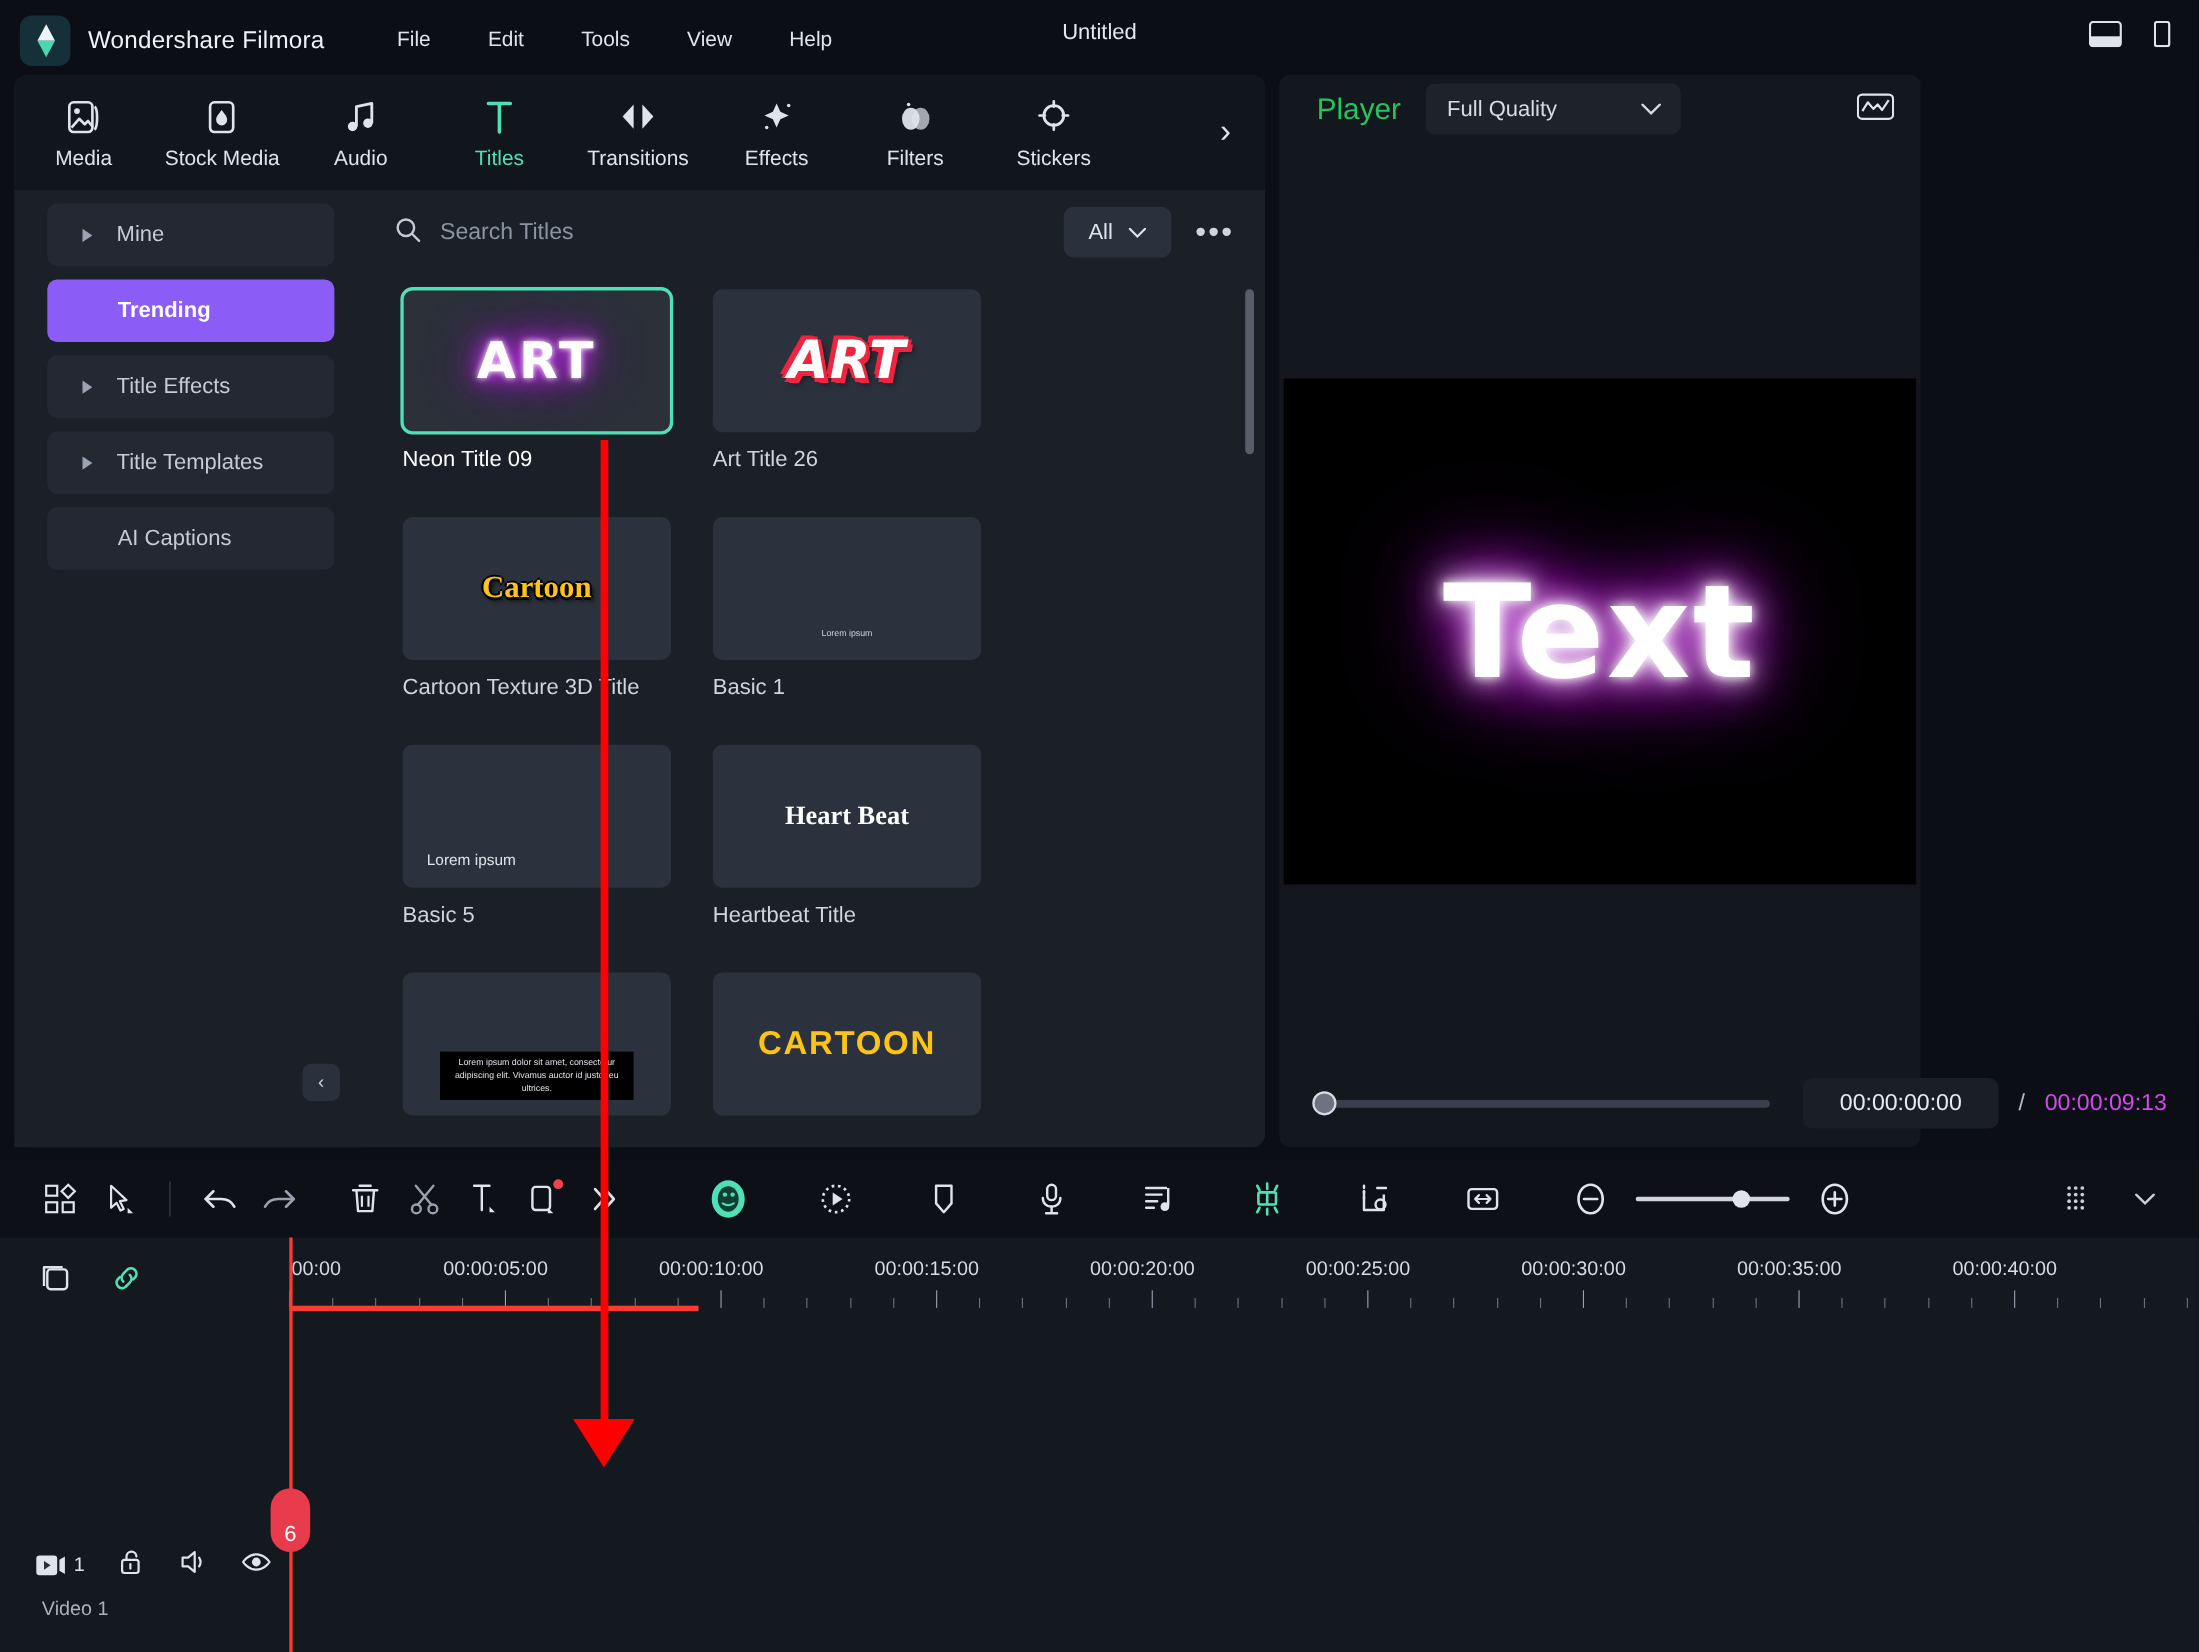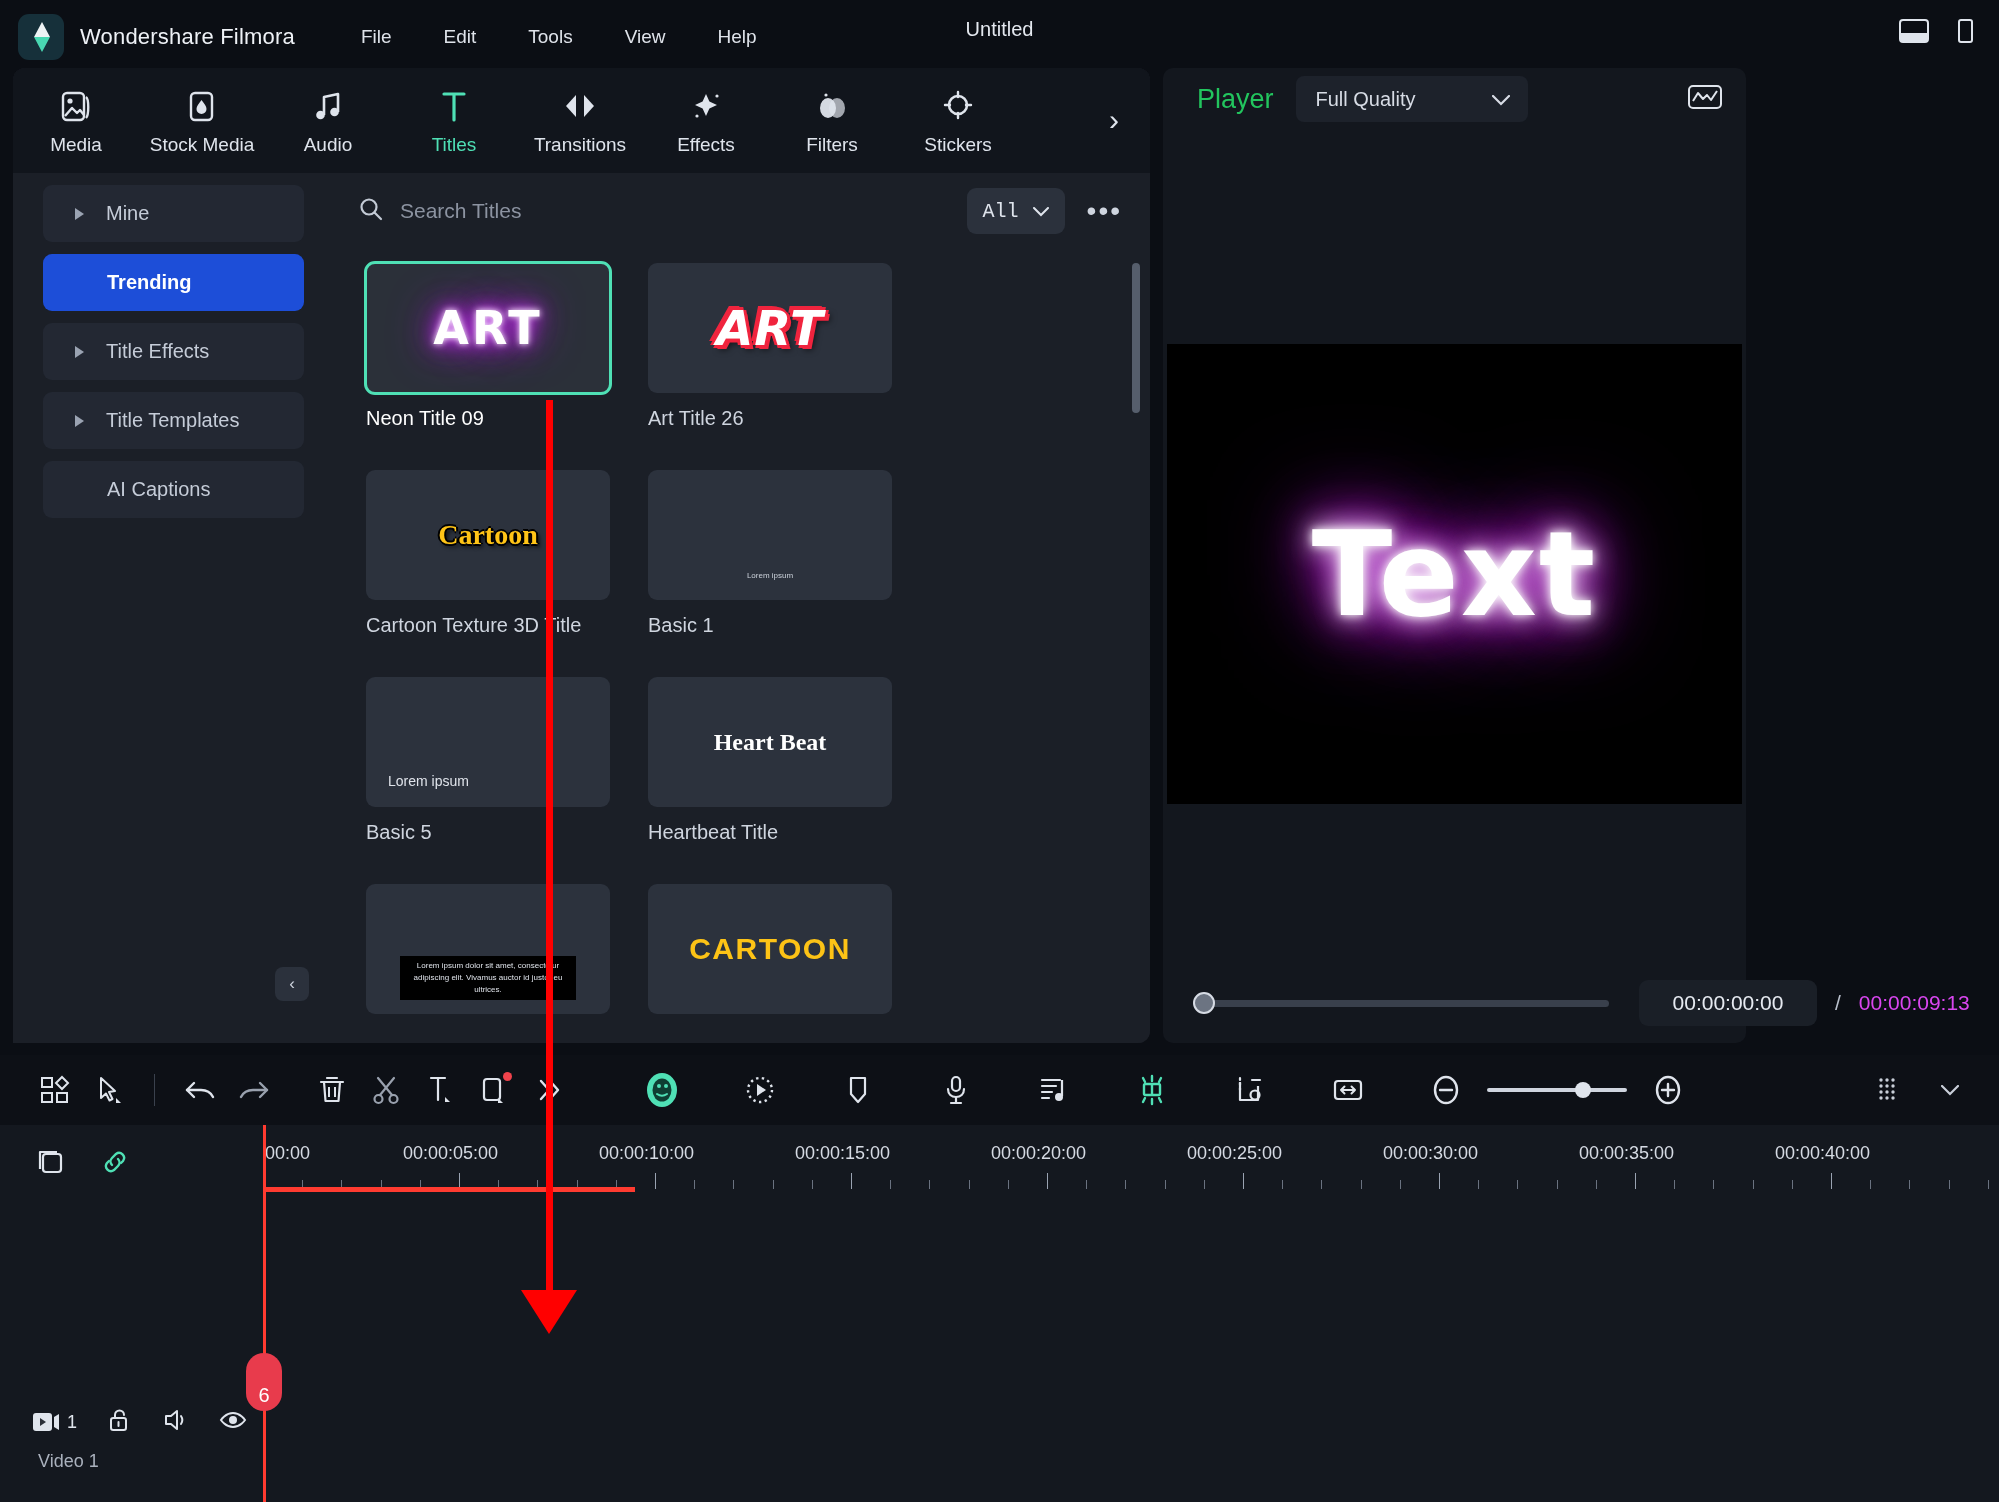"All" .filter-pill { font-family: Liberation Mono, monospace -> none }
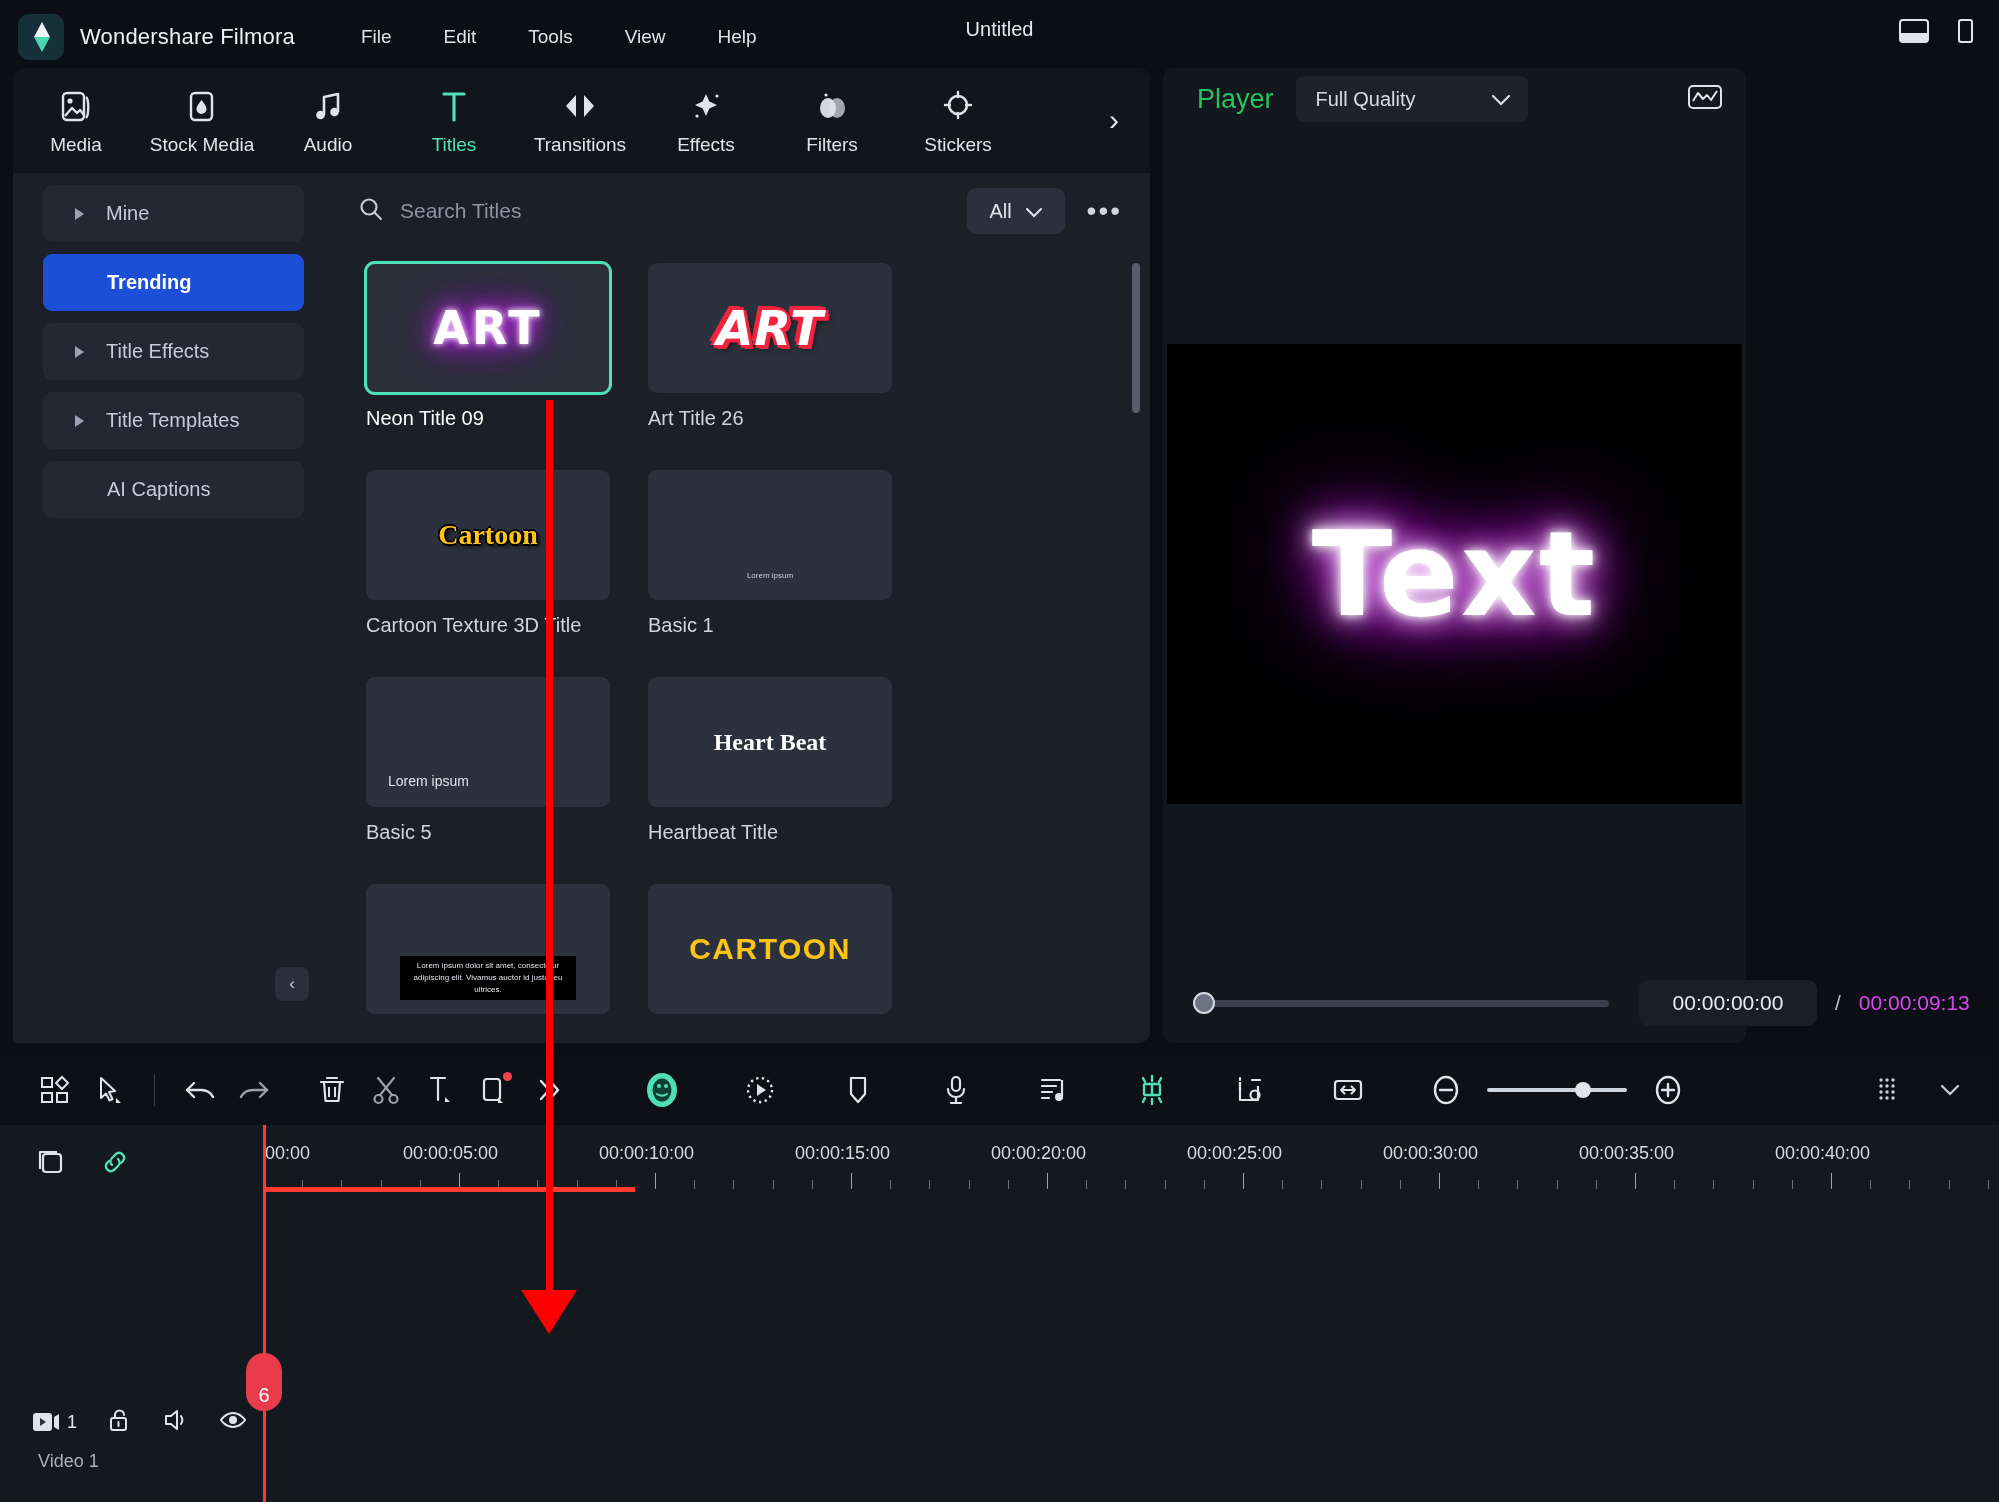"Trending" .side-item.sel { background: #1d4ed8 -> #8b5cf6 }
